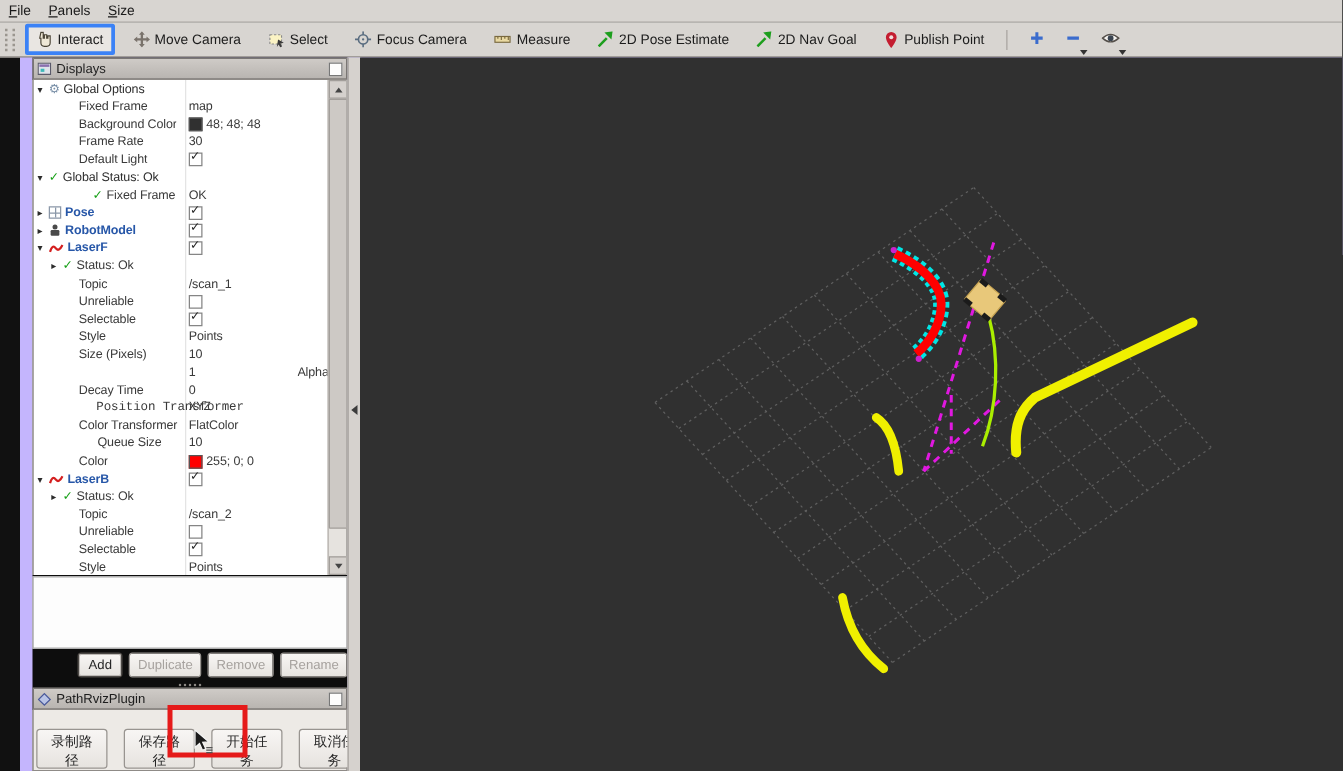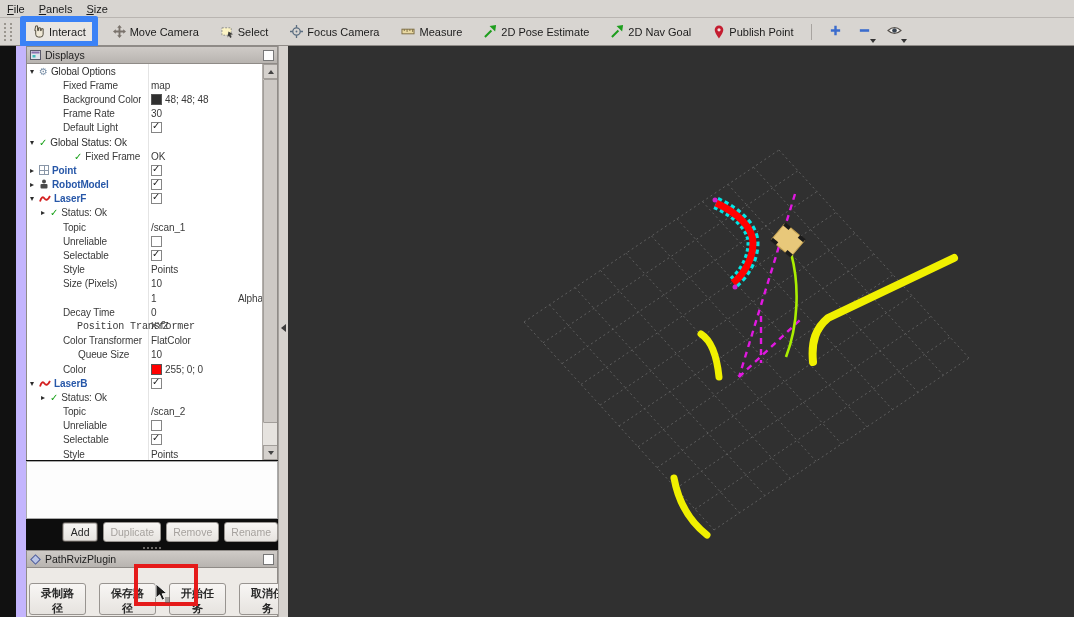"Interact" .tbtn.active { border: 6px solid #3b82f6 -> 3px solid #3b82f6 }
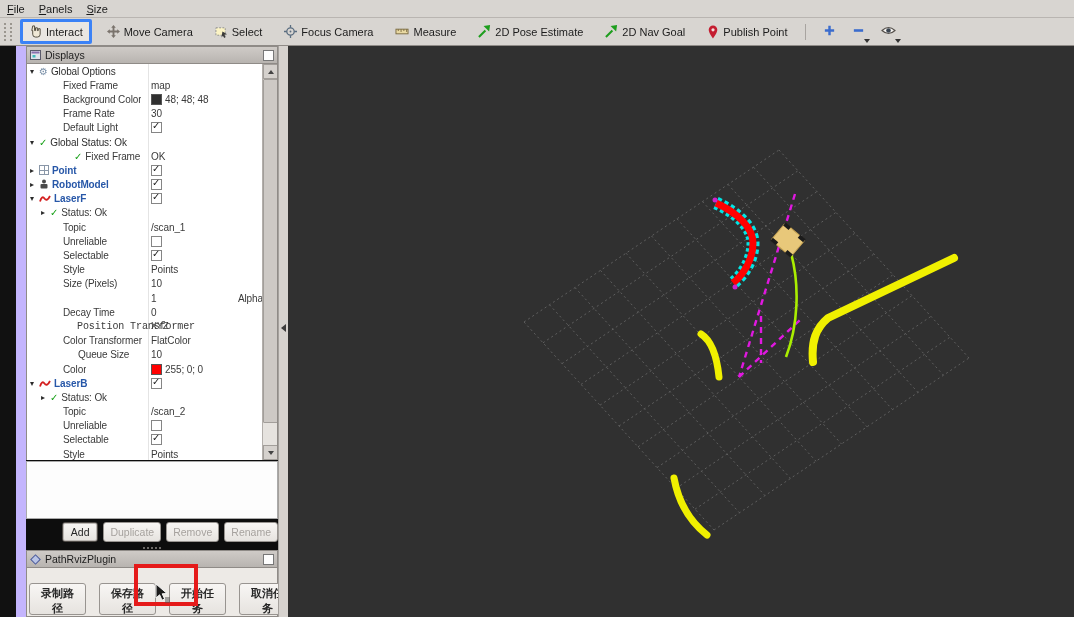"Point" span.t-lbl { text: Point -> Pose }
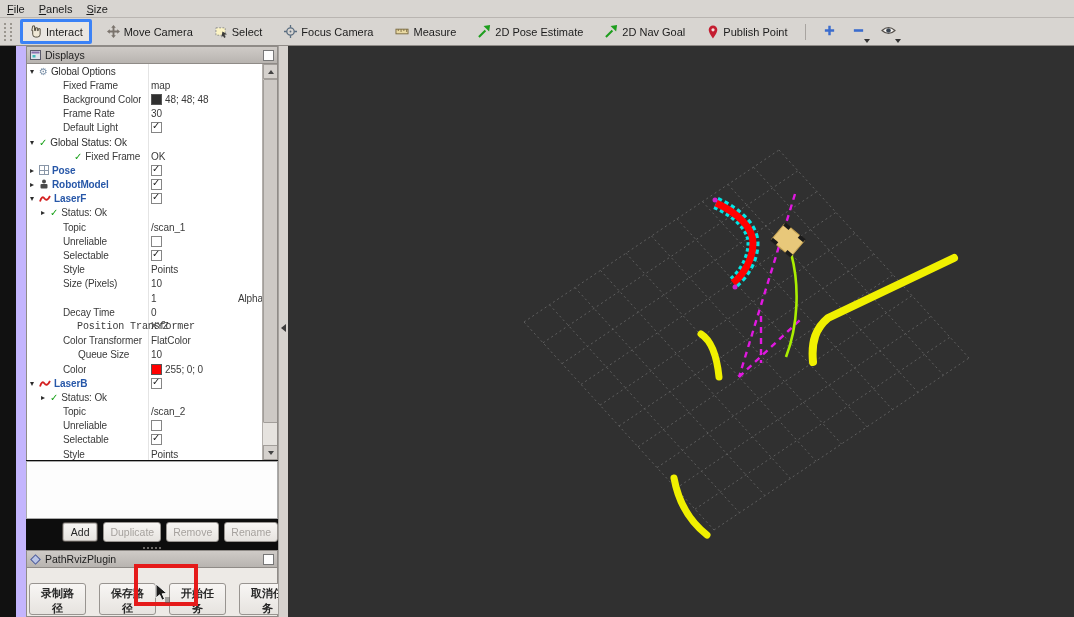"录制路径" .cbtn { font-weight: bold -> none }
